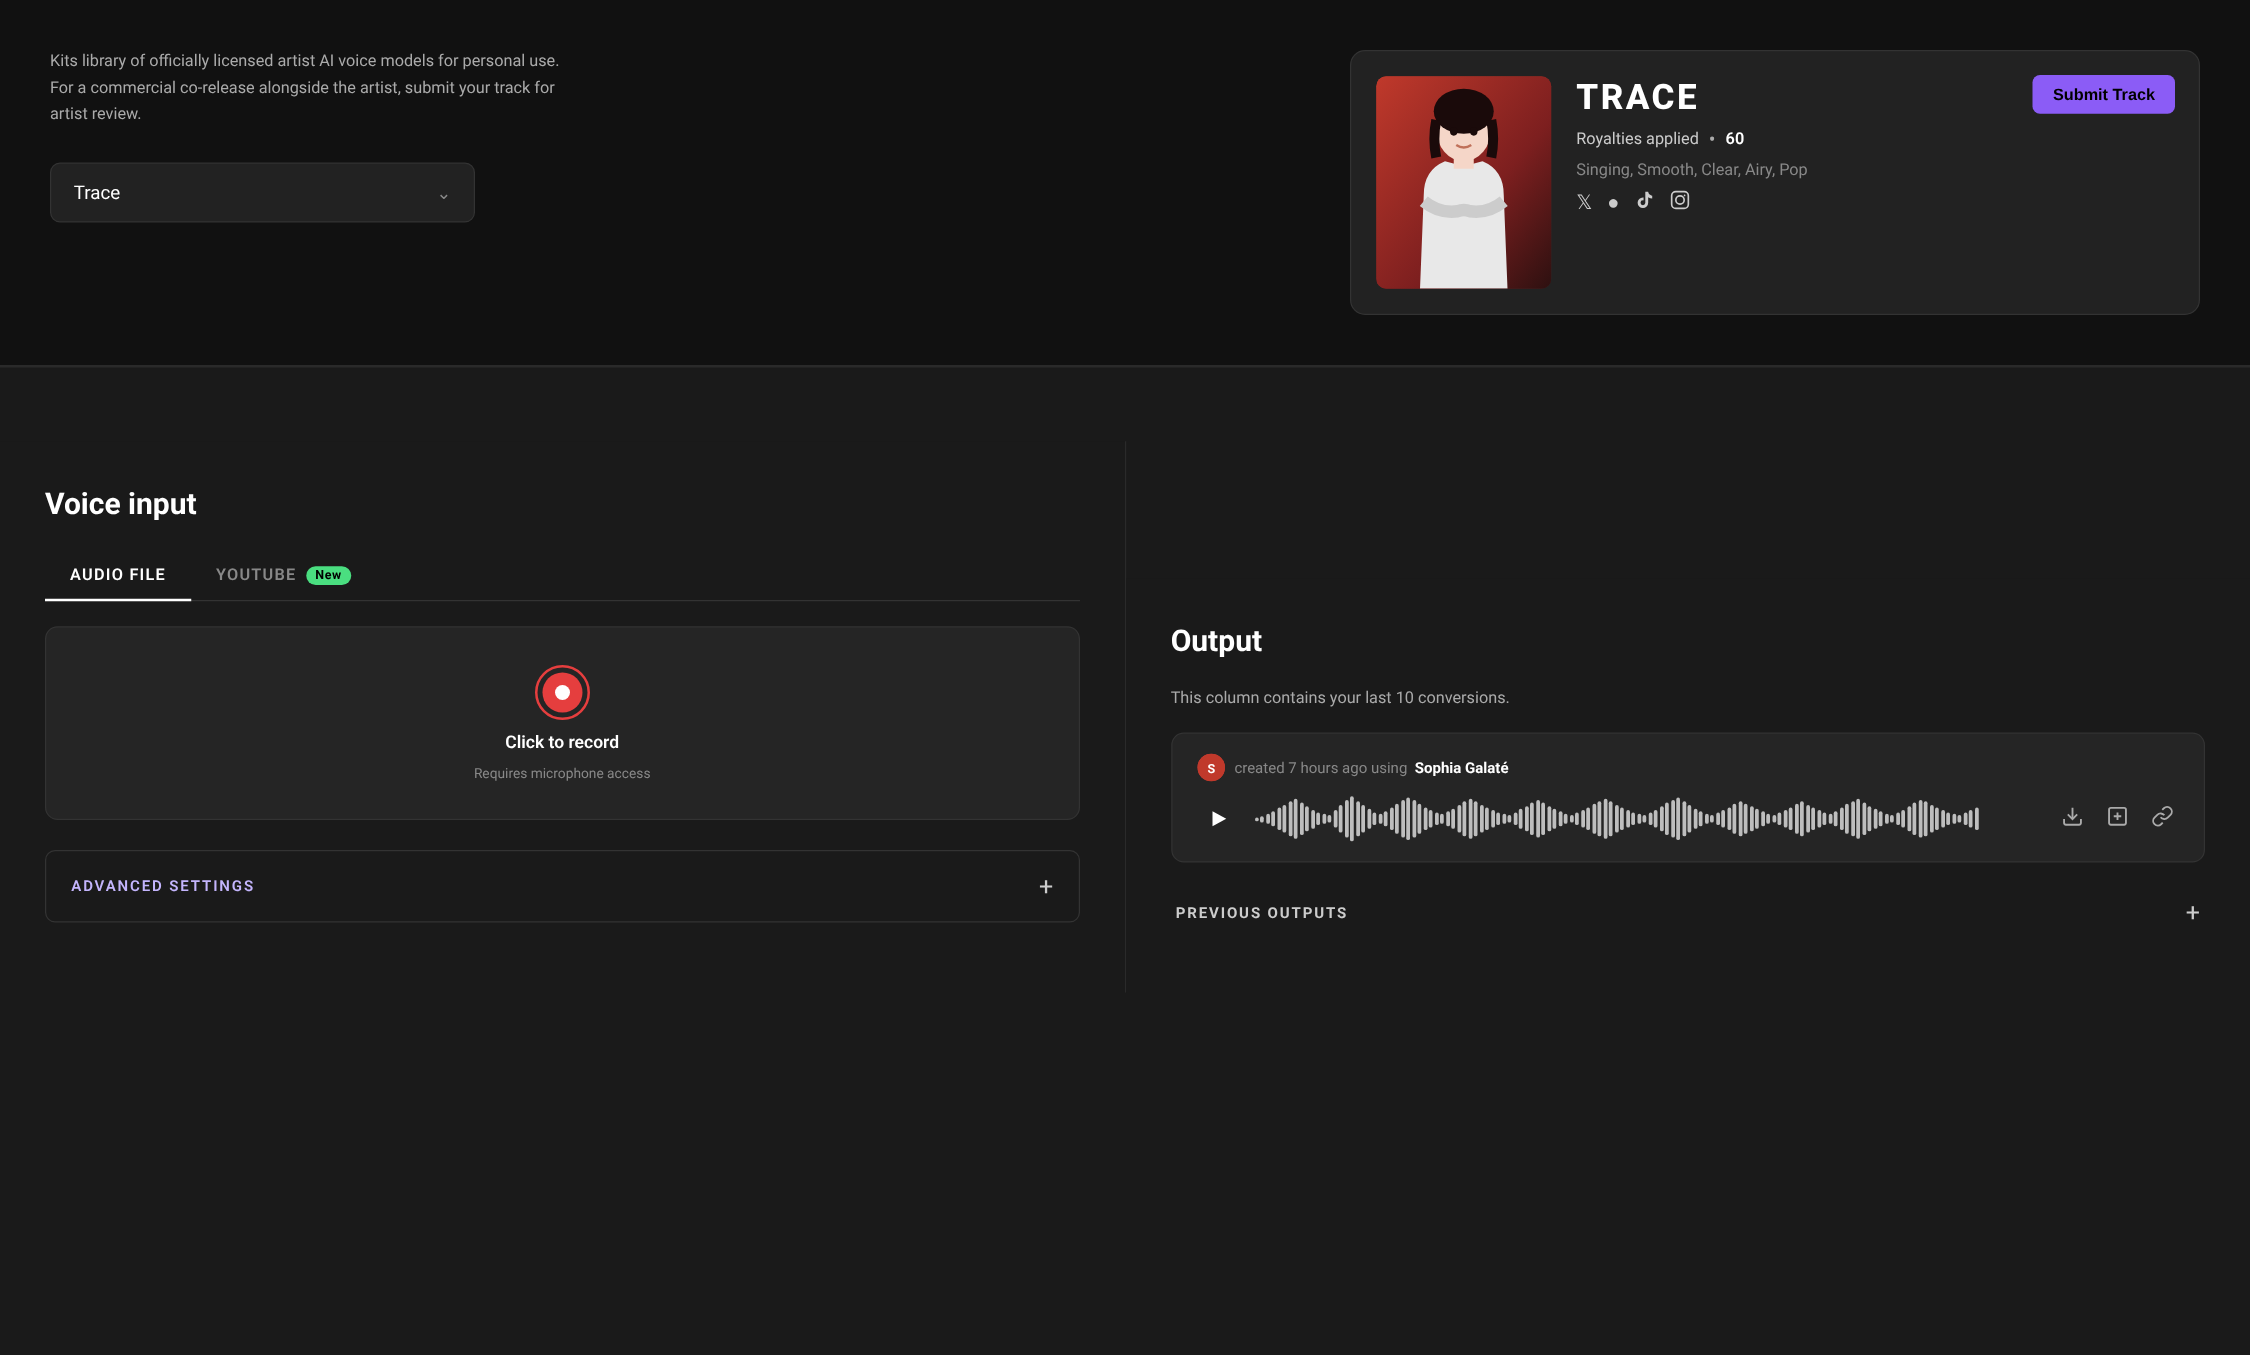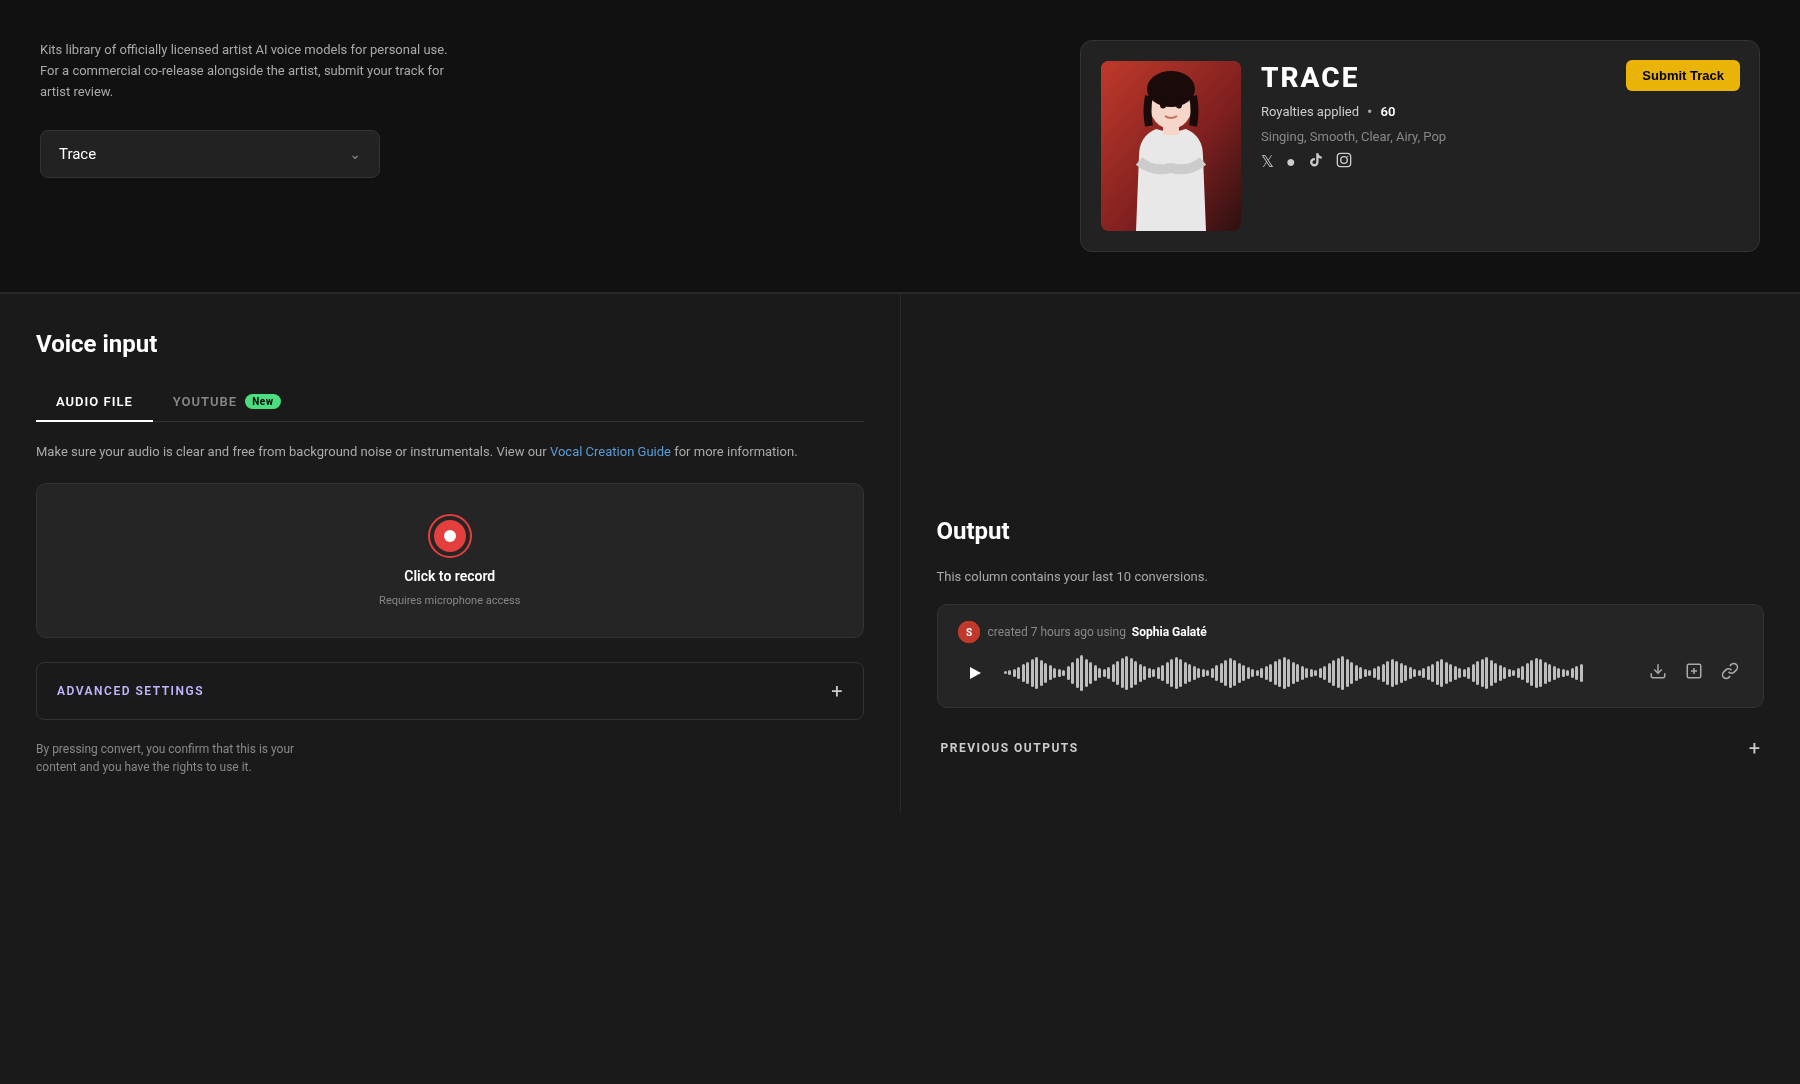"Submit Track" .submit-track-btn { background: #eab308 -> #8b5cf6 }
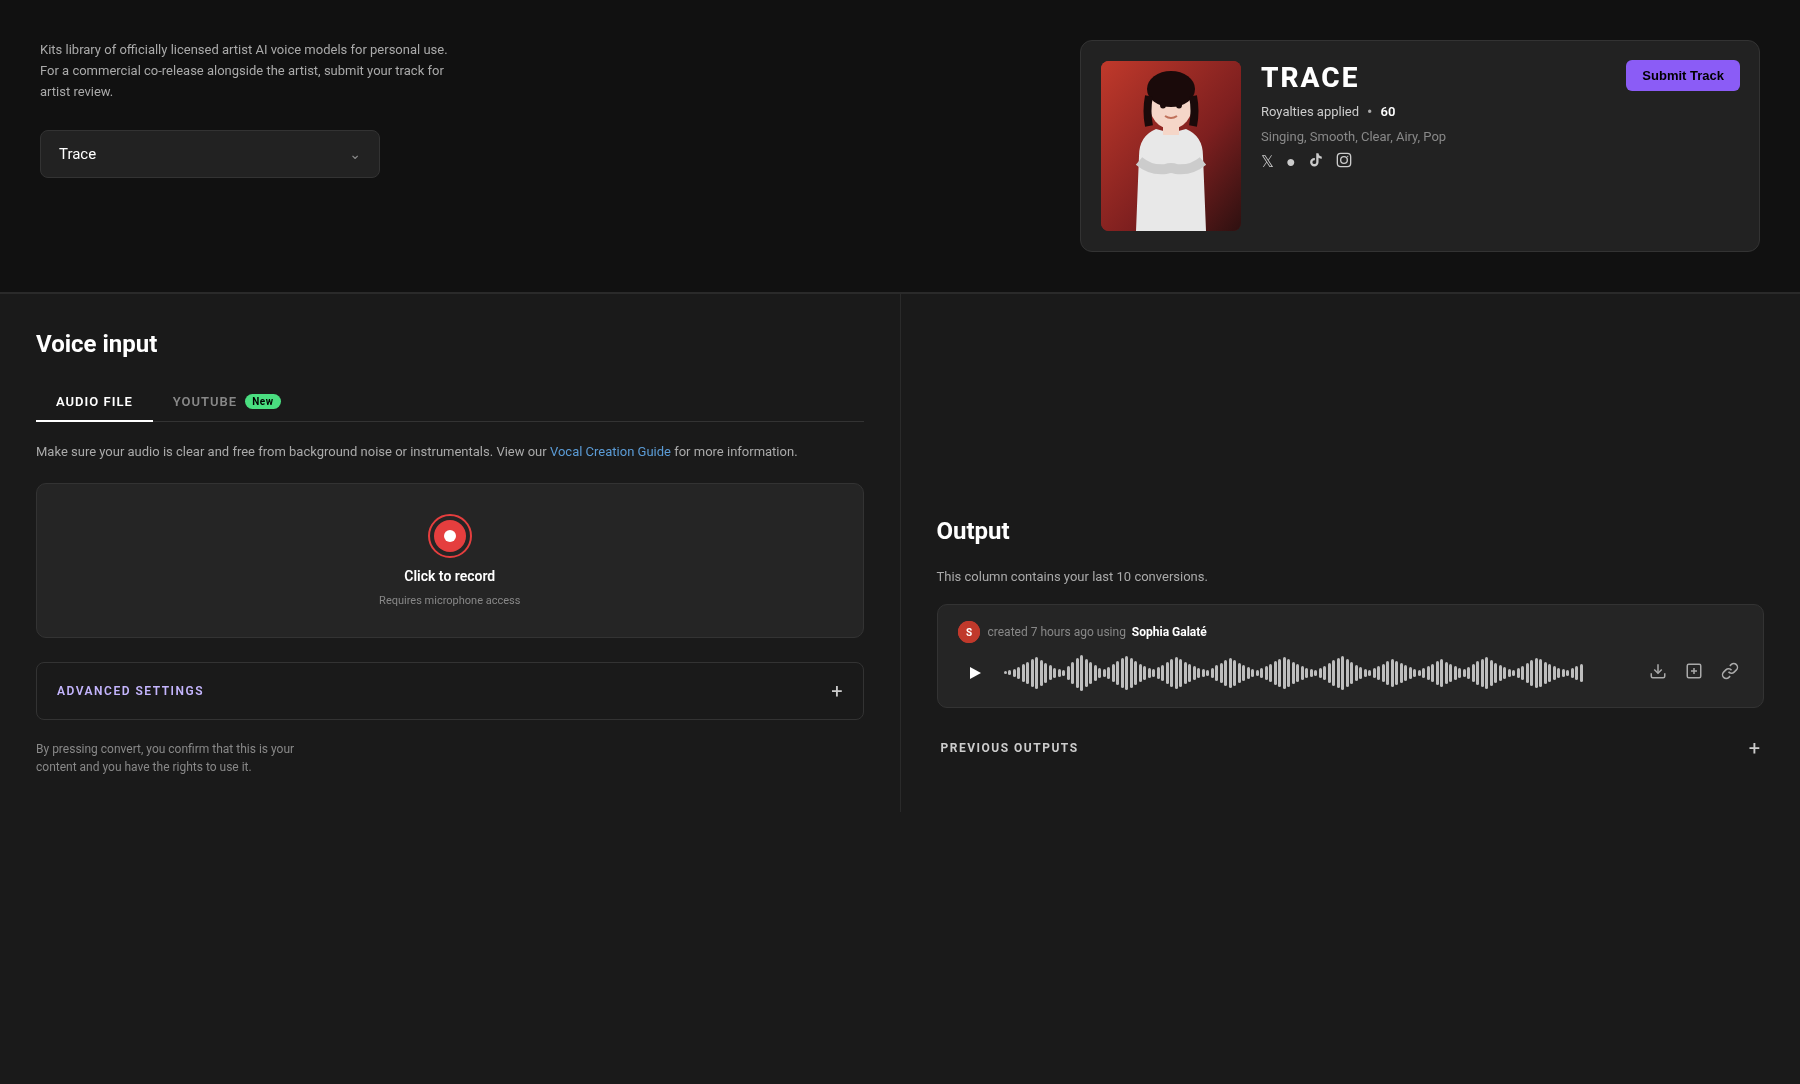"Make sure your audio is" p.tab-description { html: <p> <span>Make sure your audio is clear and free from background noise or instrumentals. View our</span> <a>Vocal Creation Guide</a> <span> for more information.</span> </p> -> none }
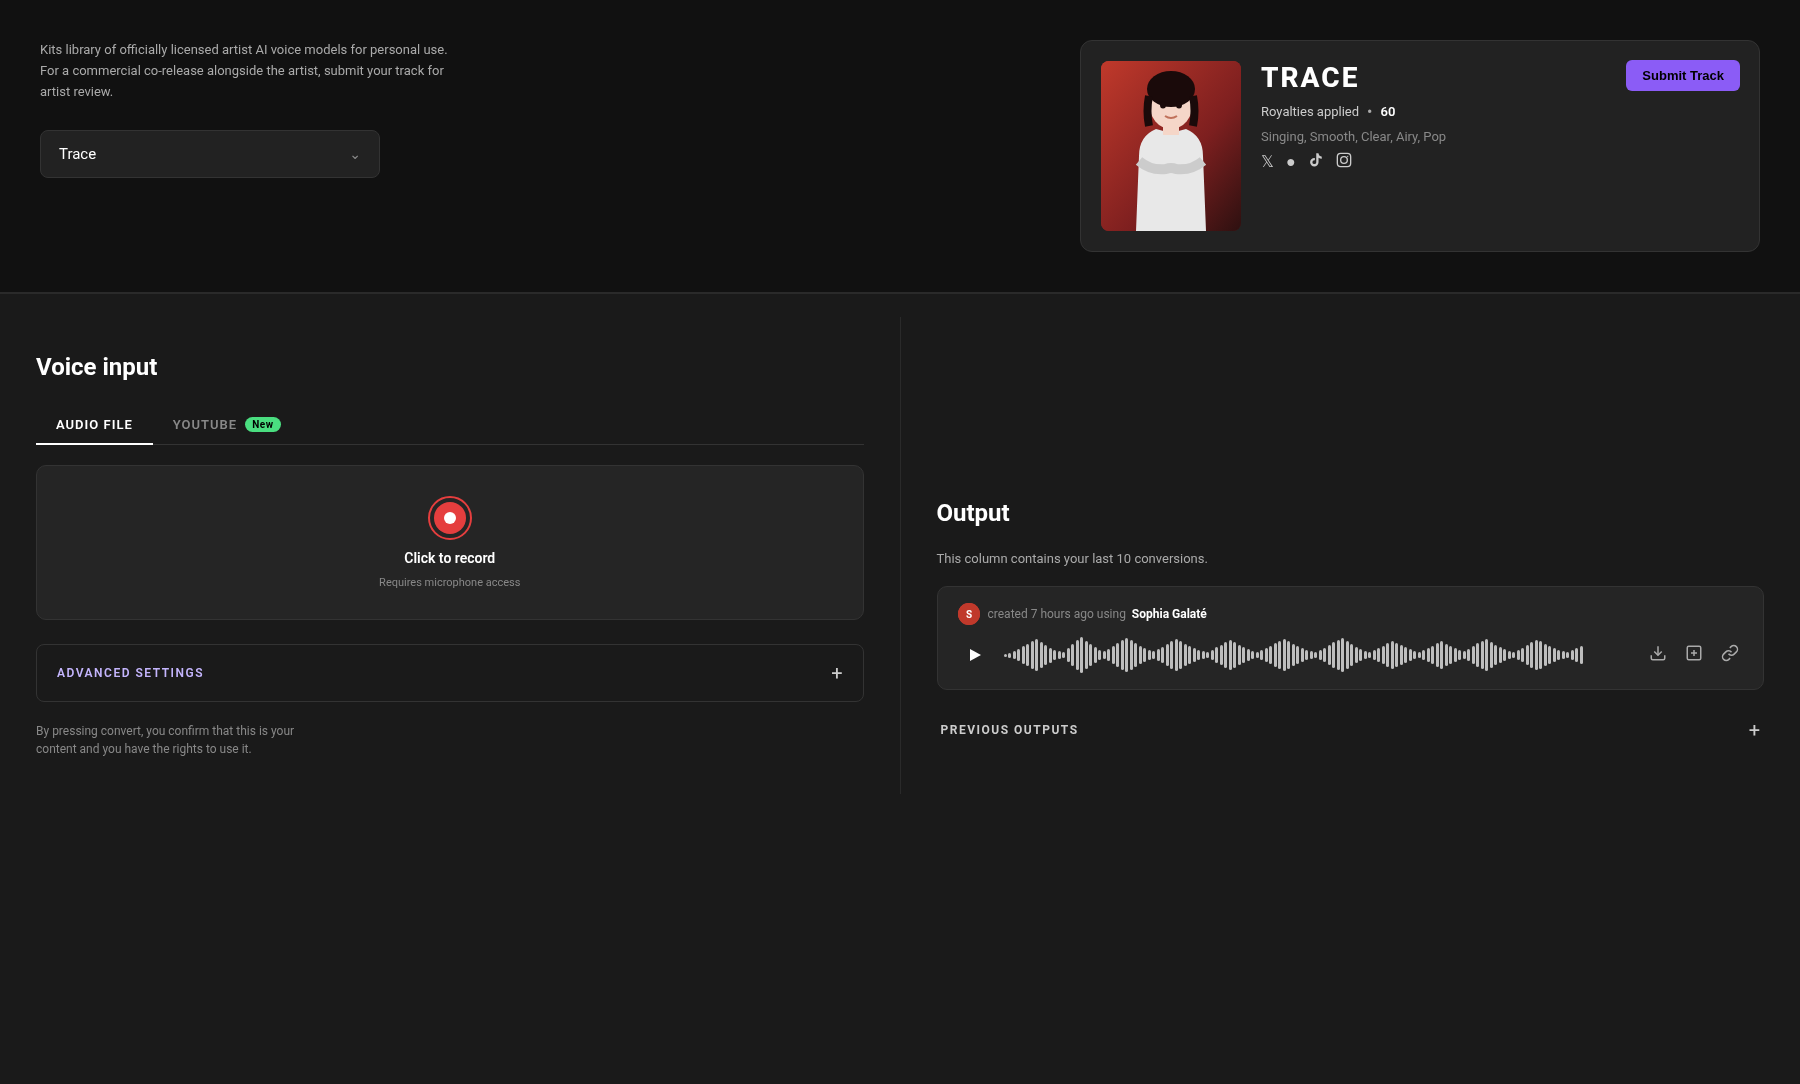"By pressing convert, you confirm" p.footer-disclaimer { html: <p>By pressing convert, you confirm that this is your content and you have the rights to use it.</p> -> none }
